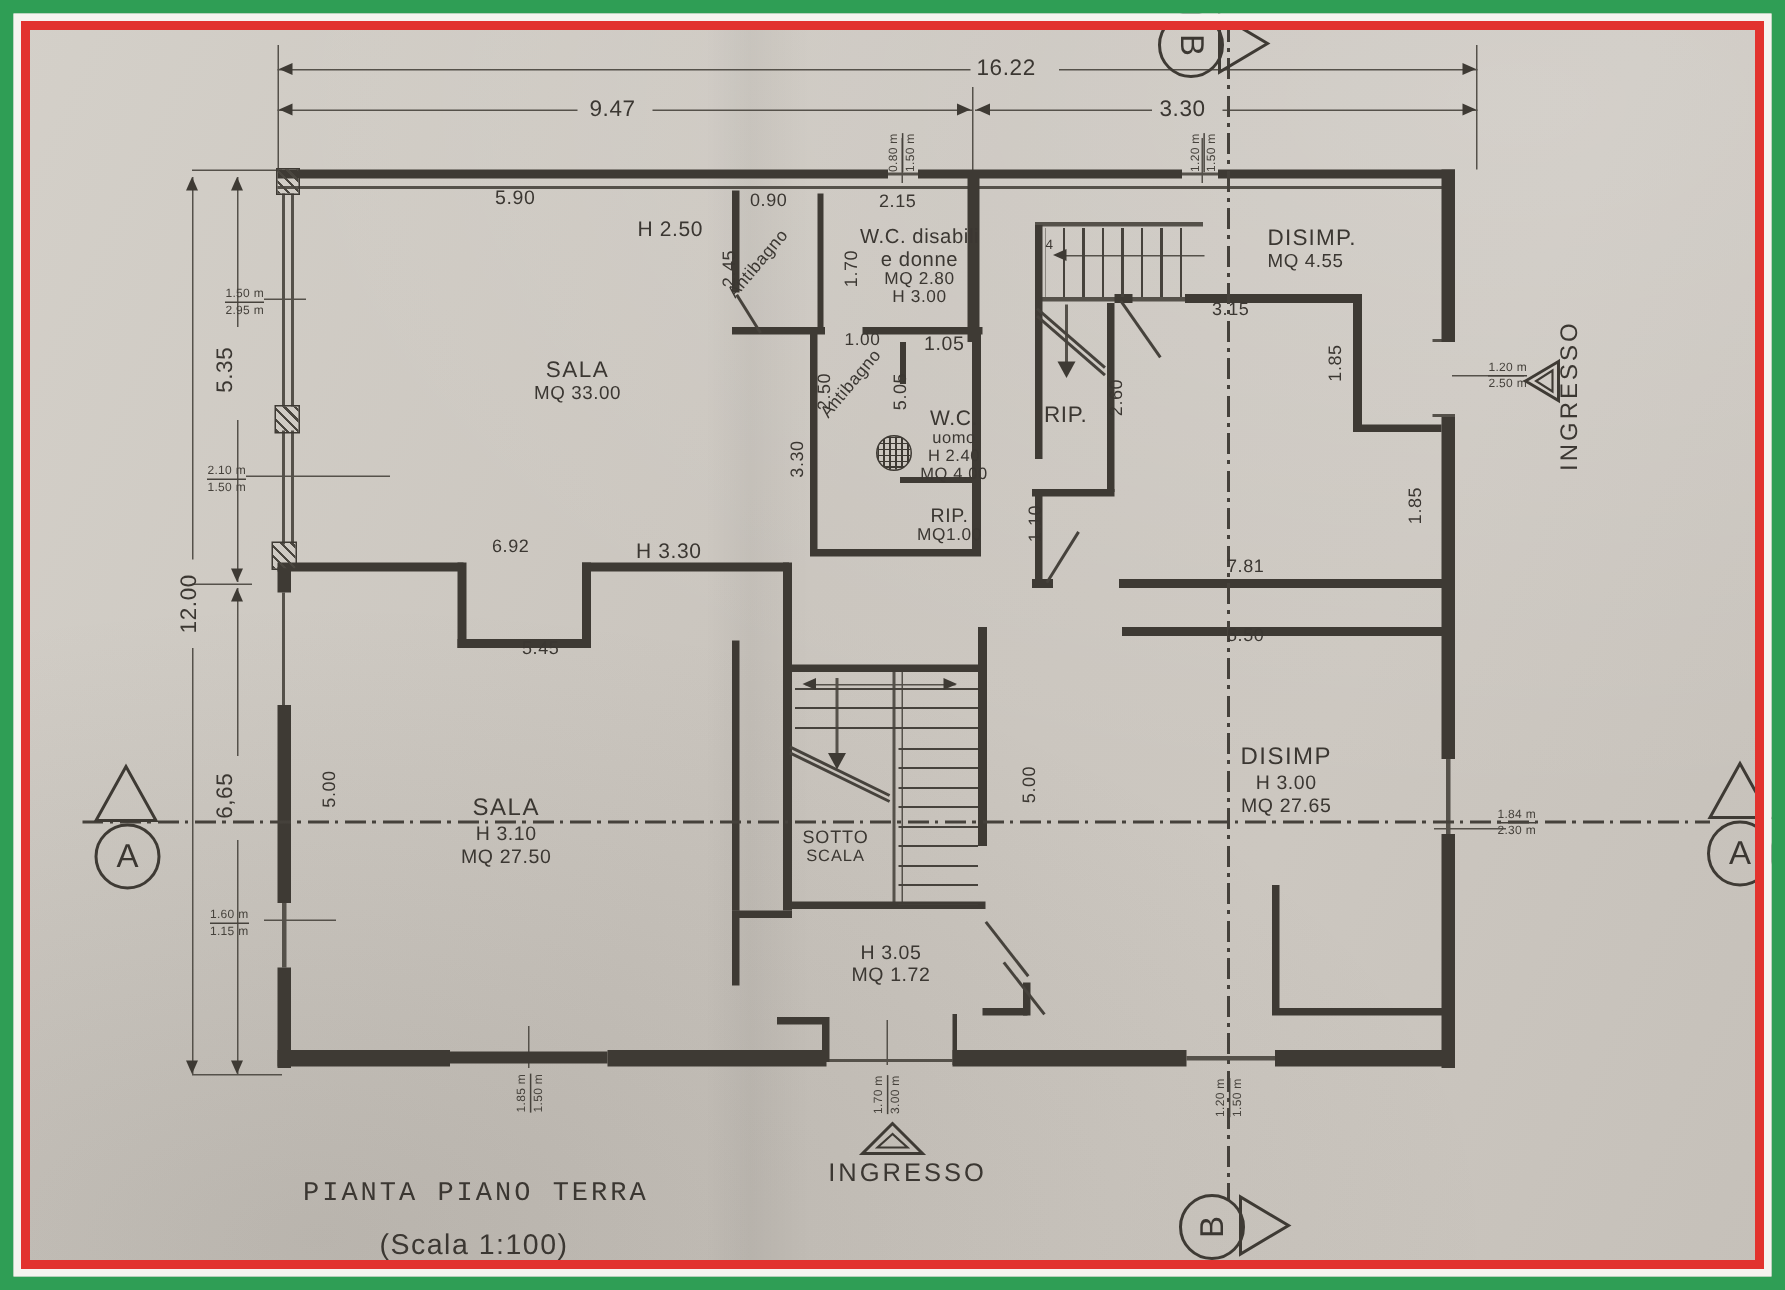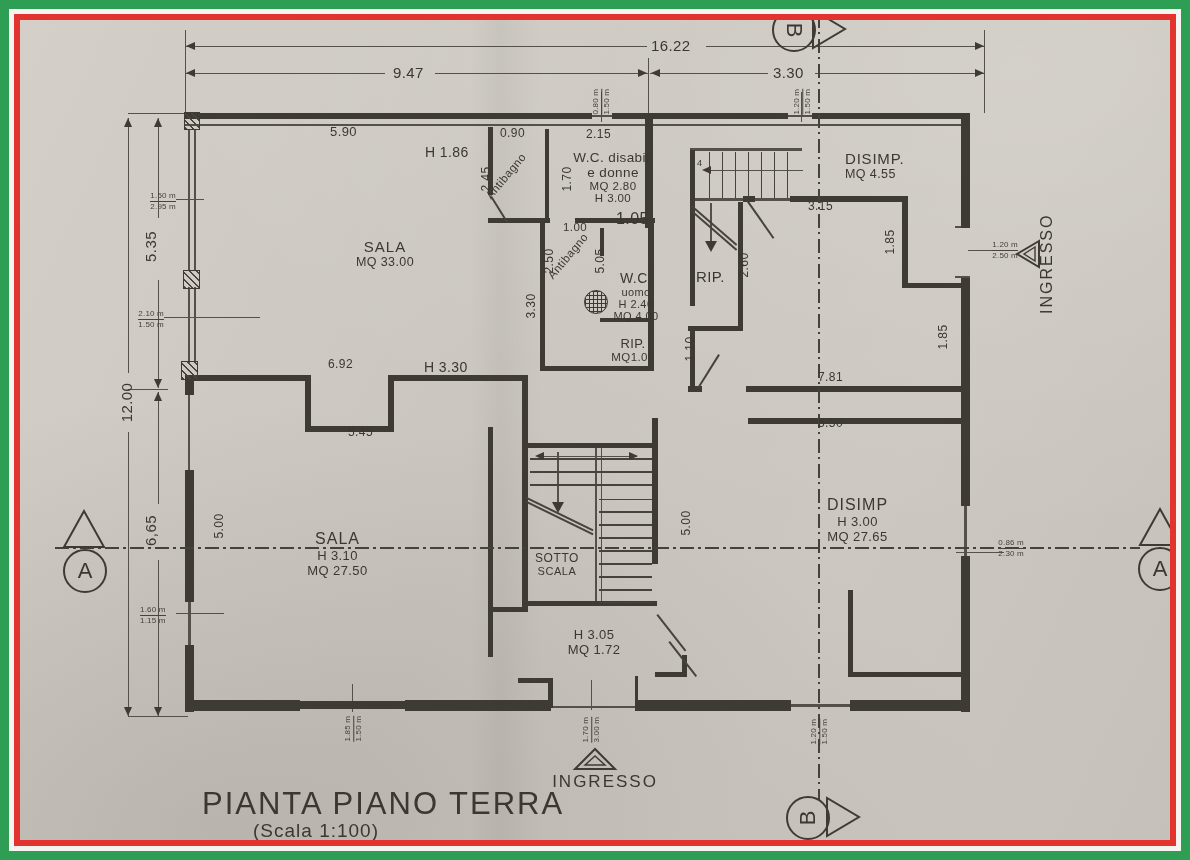"H 1.86" div.lbl { text: 1.86 -> 2.50 }
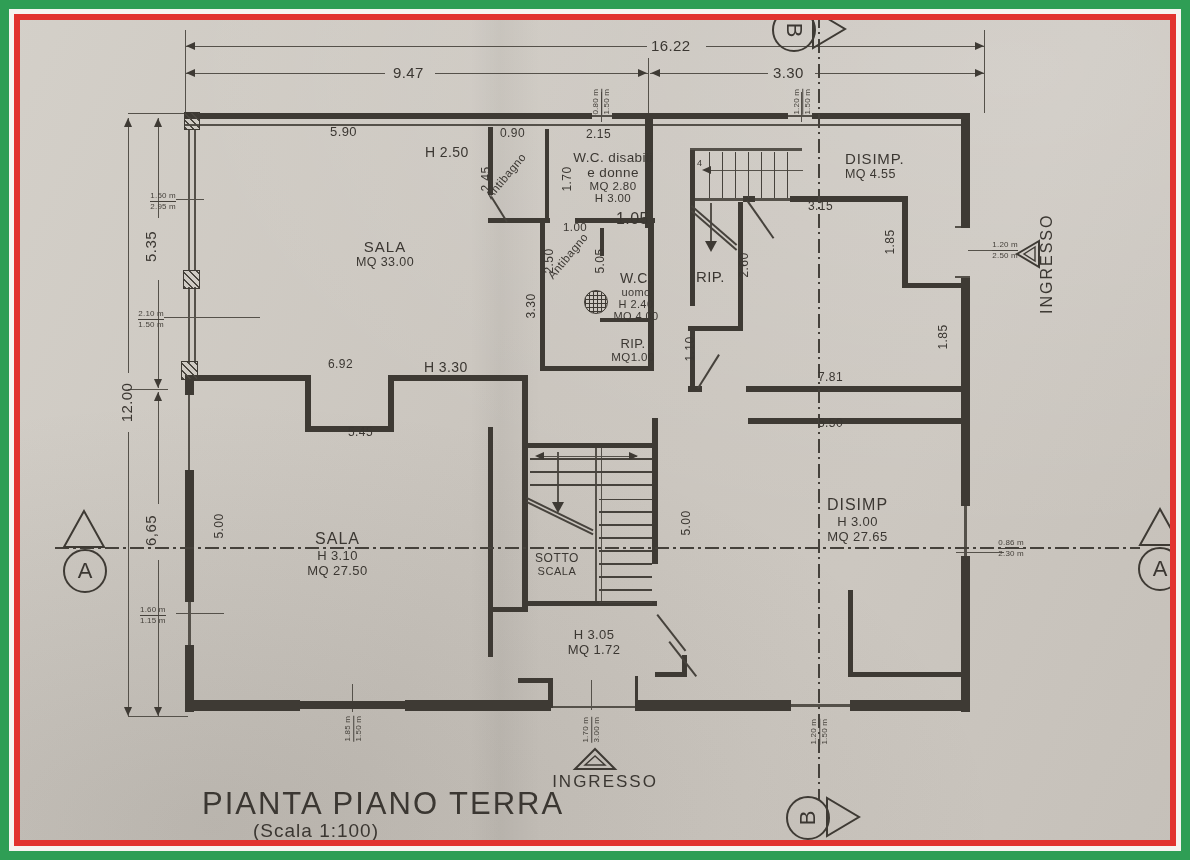"1.05" div.lbl { font-size: 16px -> 13px; top: 210px -> 221px }
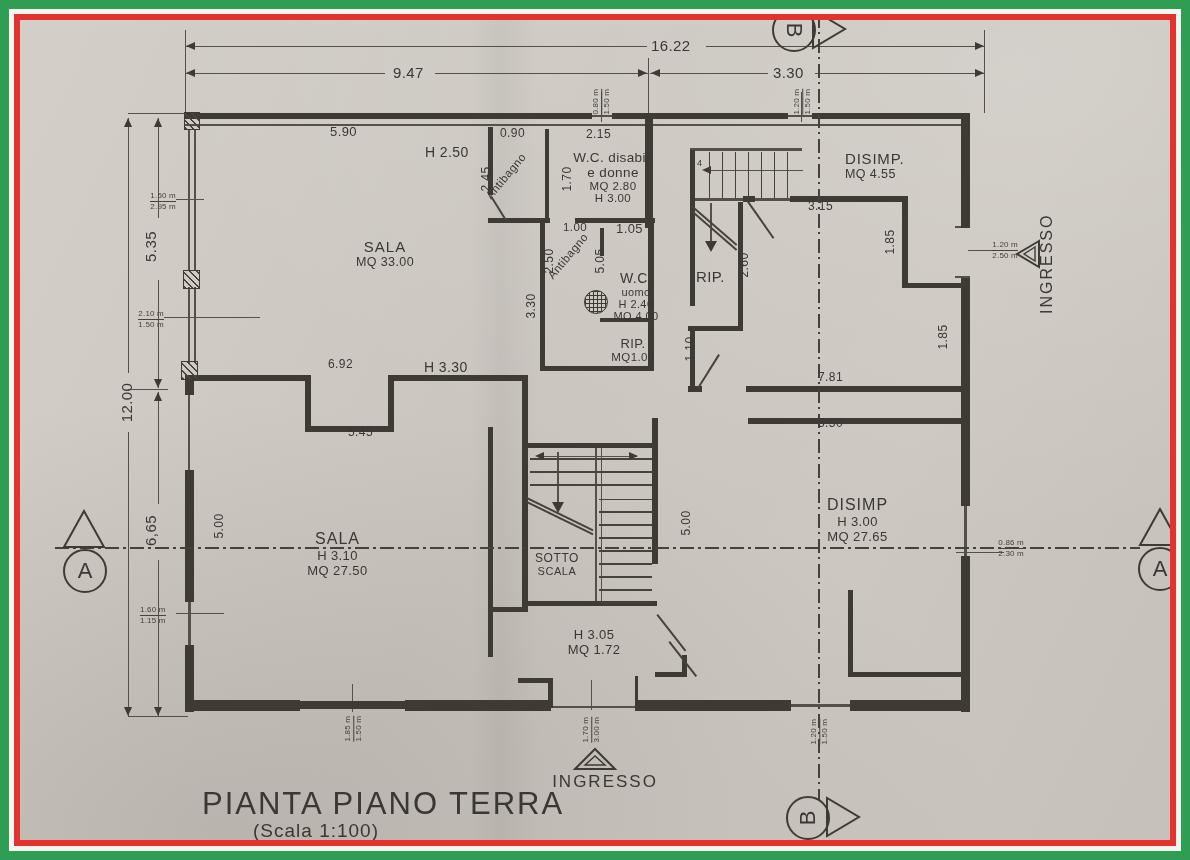"0.86 m" span.u { text: 0.86 -> 1.84 }
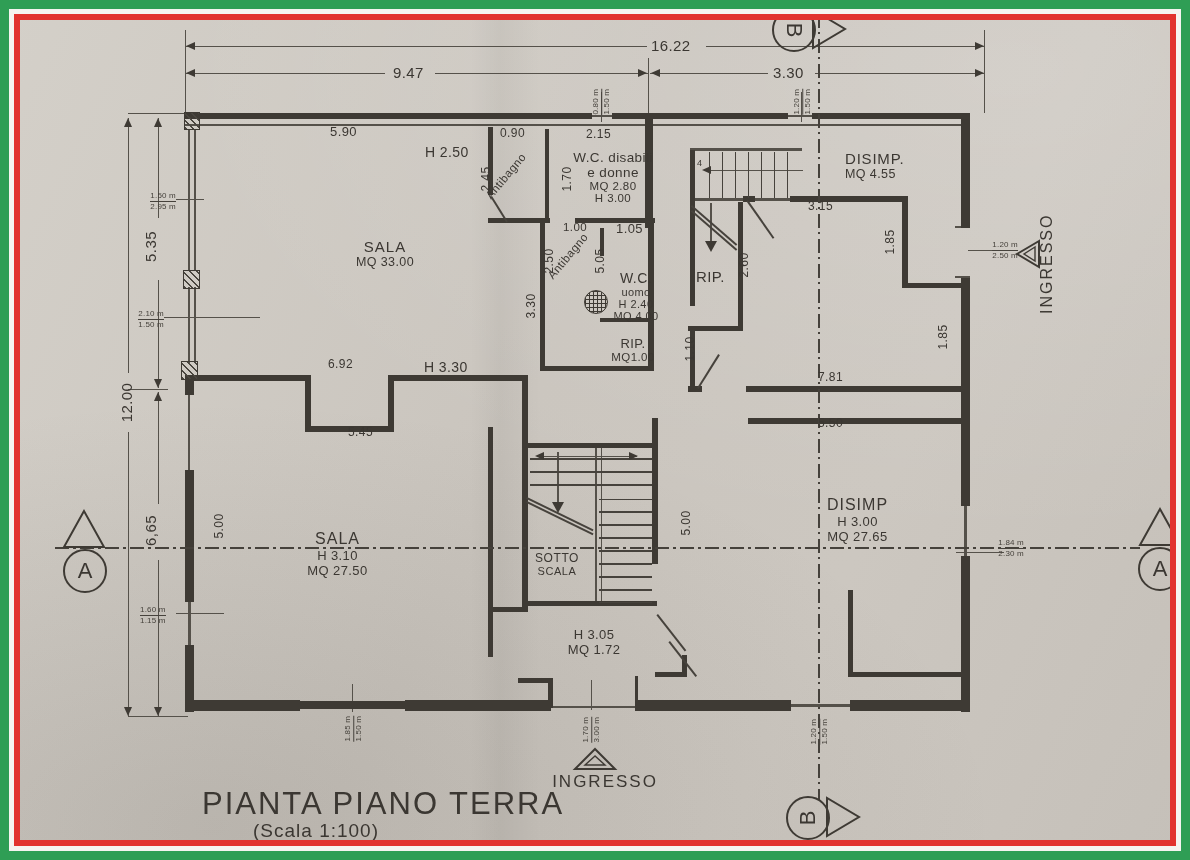"PIANTA PIANO TERRA" .title1 { font-family: none -> Liberation Mono, monospace; font-size: 31px -> 18px }
